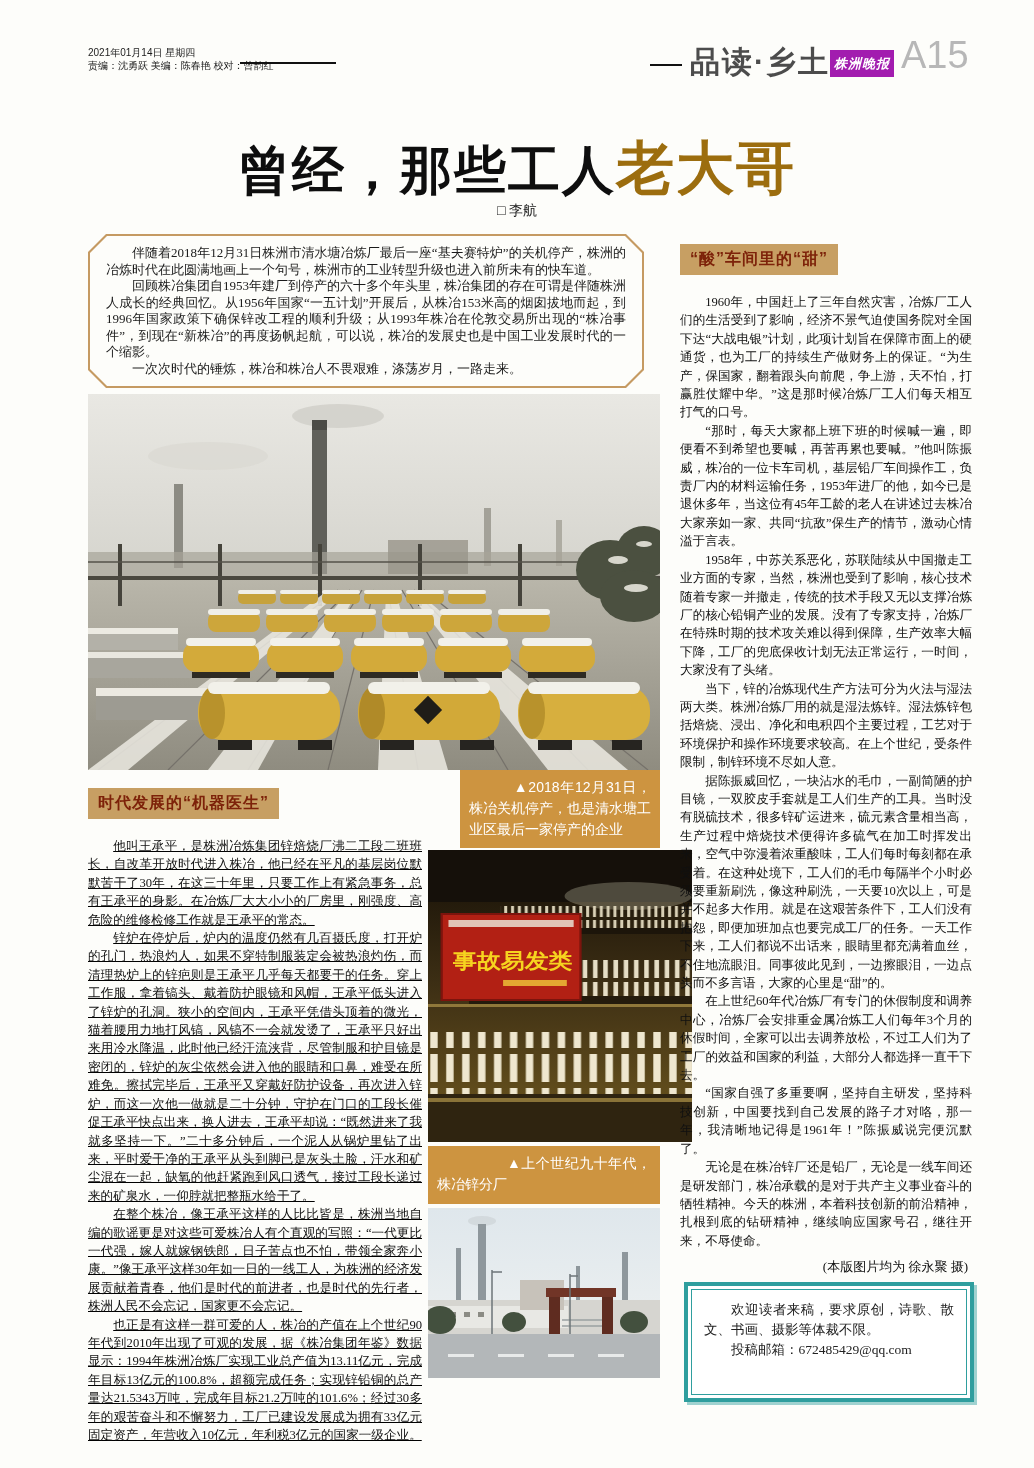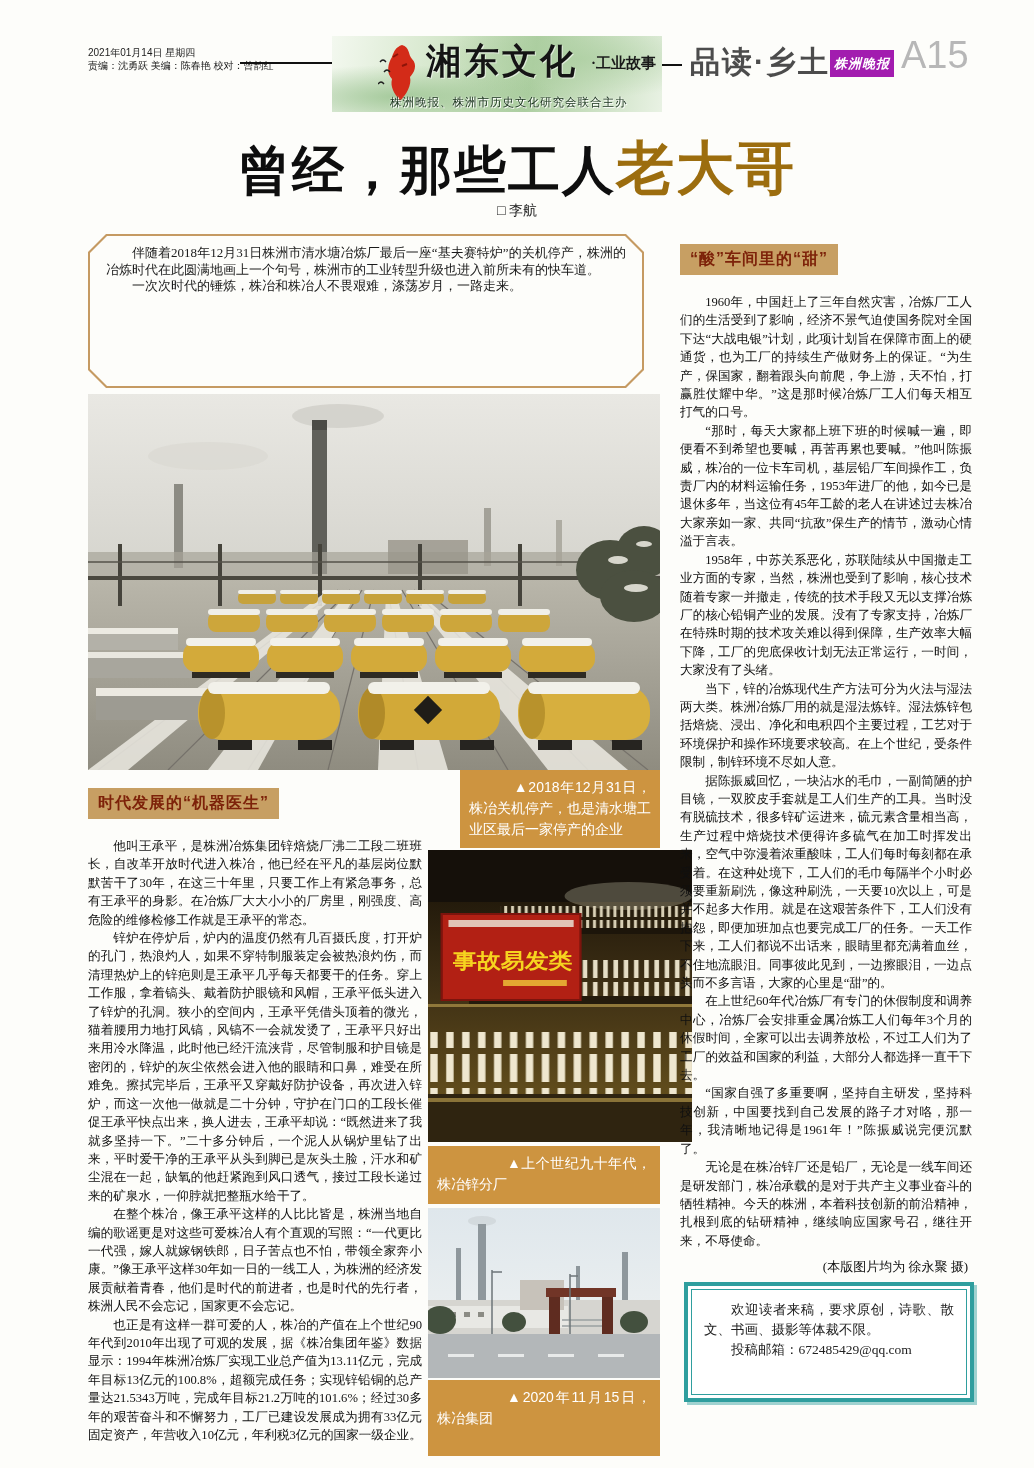"湘东文化" div.masthead { html: <div> <span> <svg> <path></path> <path></path> <g> <path></path> <path></path> <path></path> </g> </svg> </span> <span>湘东文化</span> <span>·工业故事</span> <span>株洲晚报、株洲市历史文化研究会联合主办</span> </div> -> none }
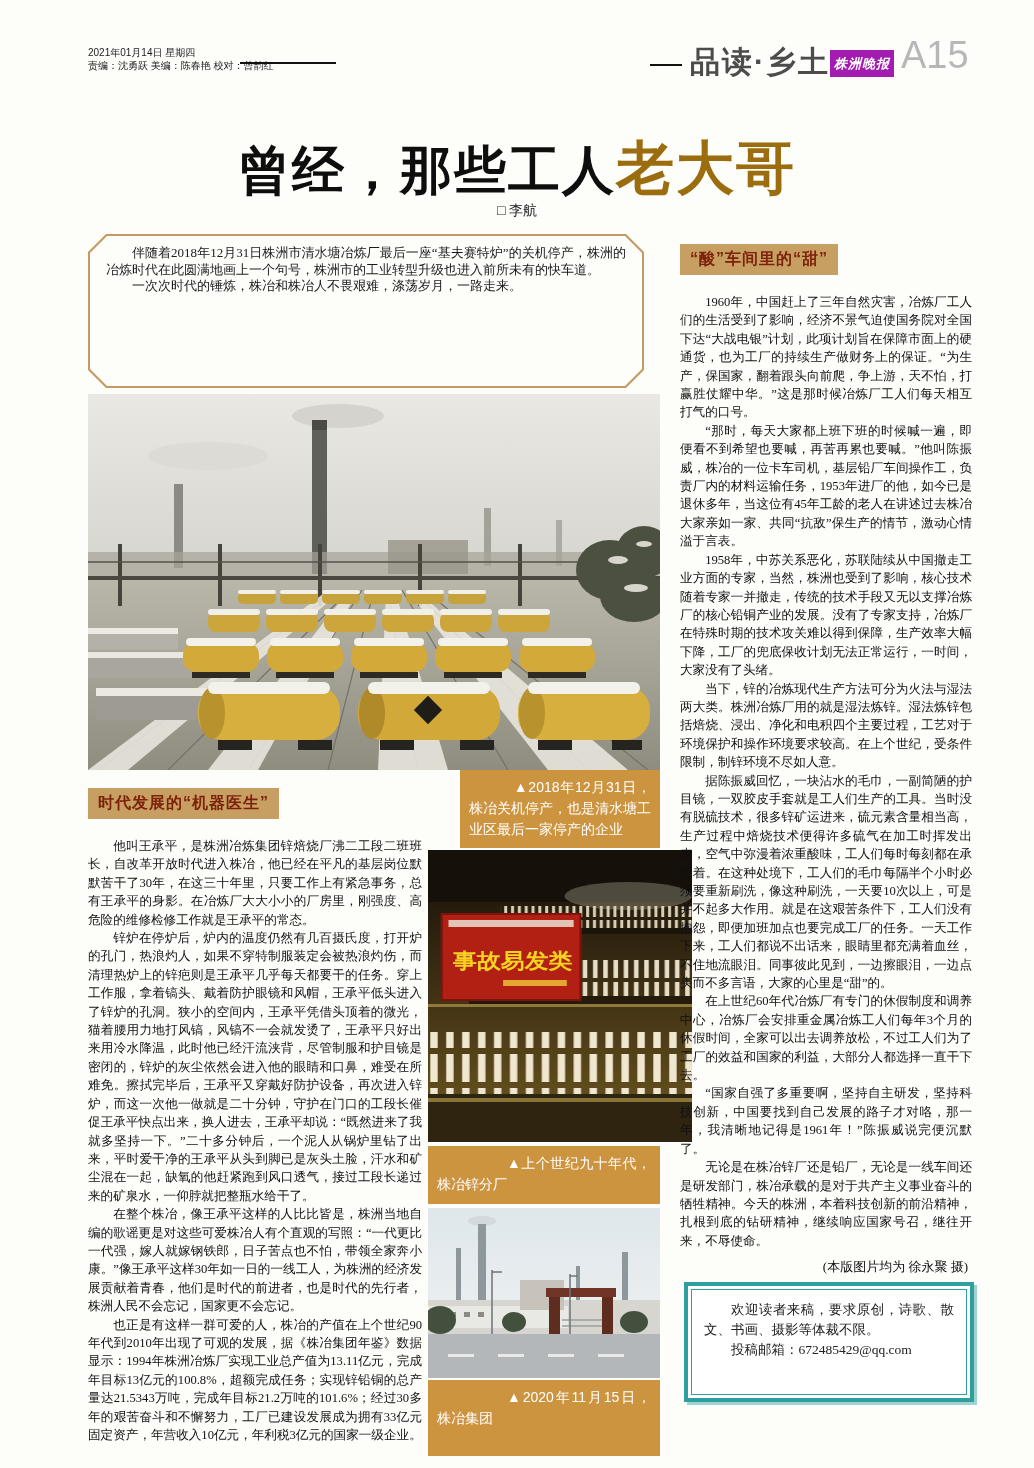"回顾株冶集团自1953年建厂到停产的六十多个年头里，株冶集团的存在可谓是伴随株洲" p { html: none -> <p>回顾株冶集团自1953年建厂到停产的六十多个年头里，株冶集团的存在可谓是伴随株洲人成长的经典回忆。从1956年国家“一五计划”开展后，从株冶153米高的烟囱拔地而起，到1996年国家政策下确保锌改工程的顺利升级；从1993年株冶在伦敦交易所出现的“株冶事件”，到现在“新株冶”的再度扬帆起航，可以说，株冶的发展史也是中国工业发展时代的一个缩影。</p> }
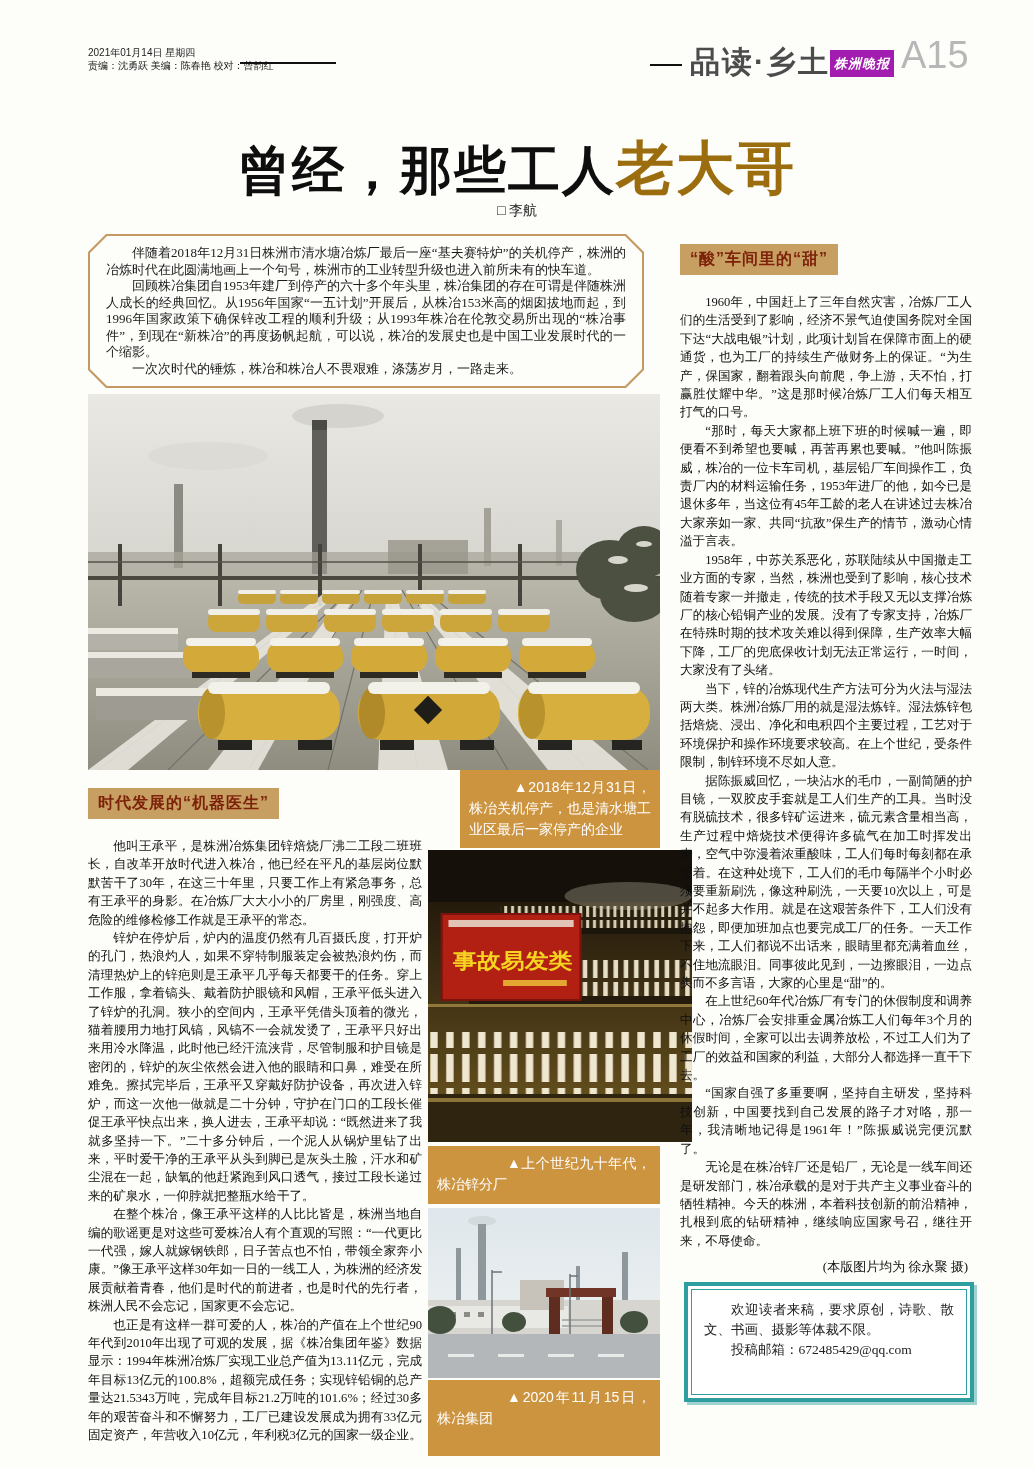"时代发展的“机器医生”" .col-left { text-decoration: none -> underline }
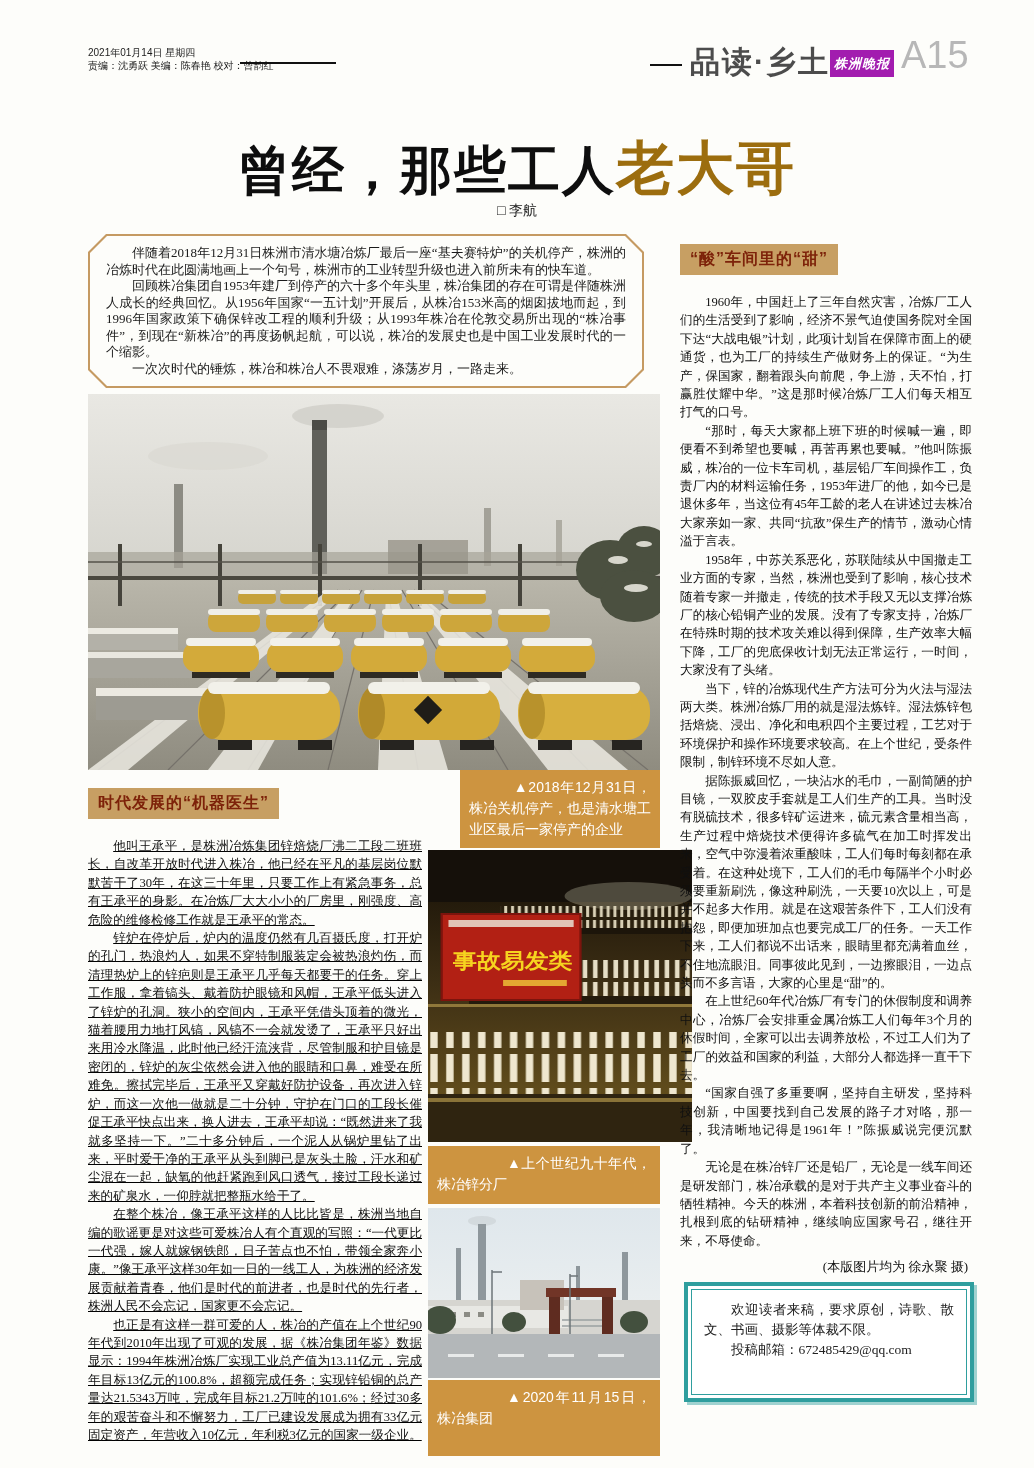"▲2020年11月15日，株冶集团" div.caption { html: <div> <p>▲2020年11月15日，株冶集团</p> </div> -> none }
